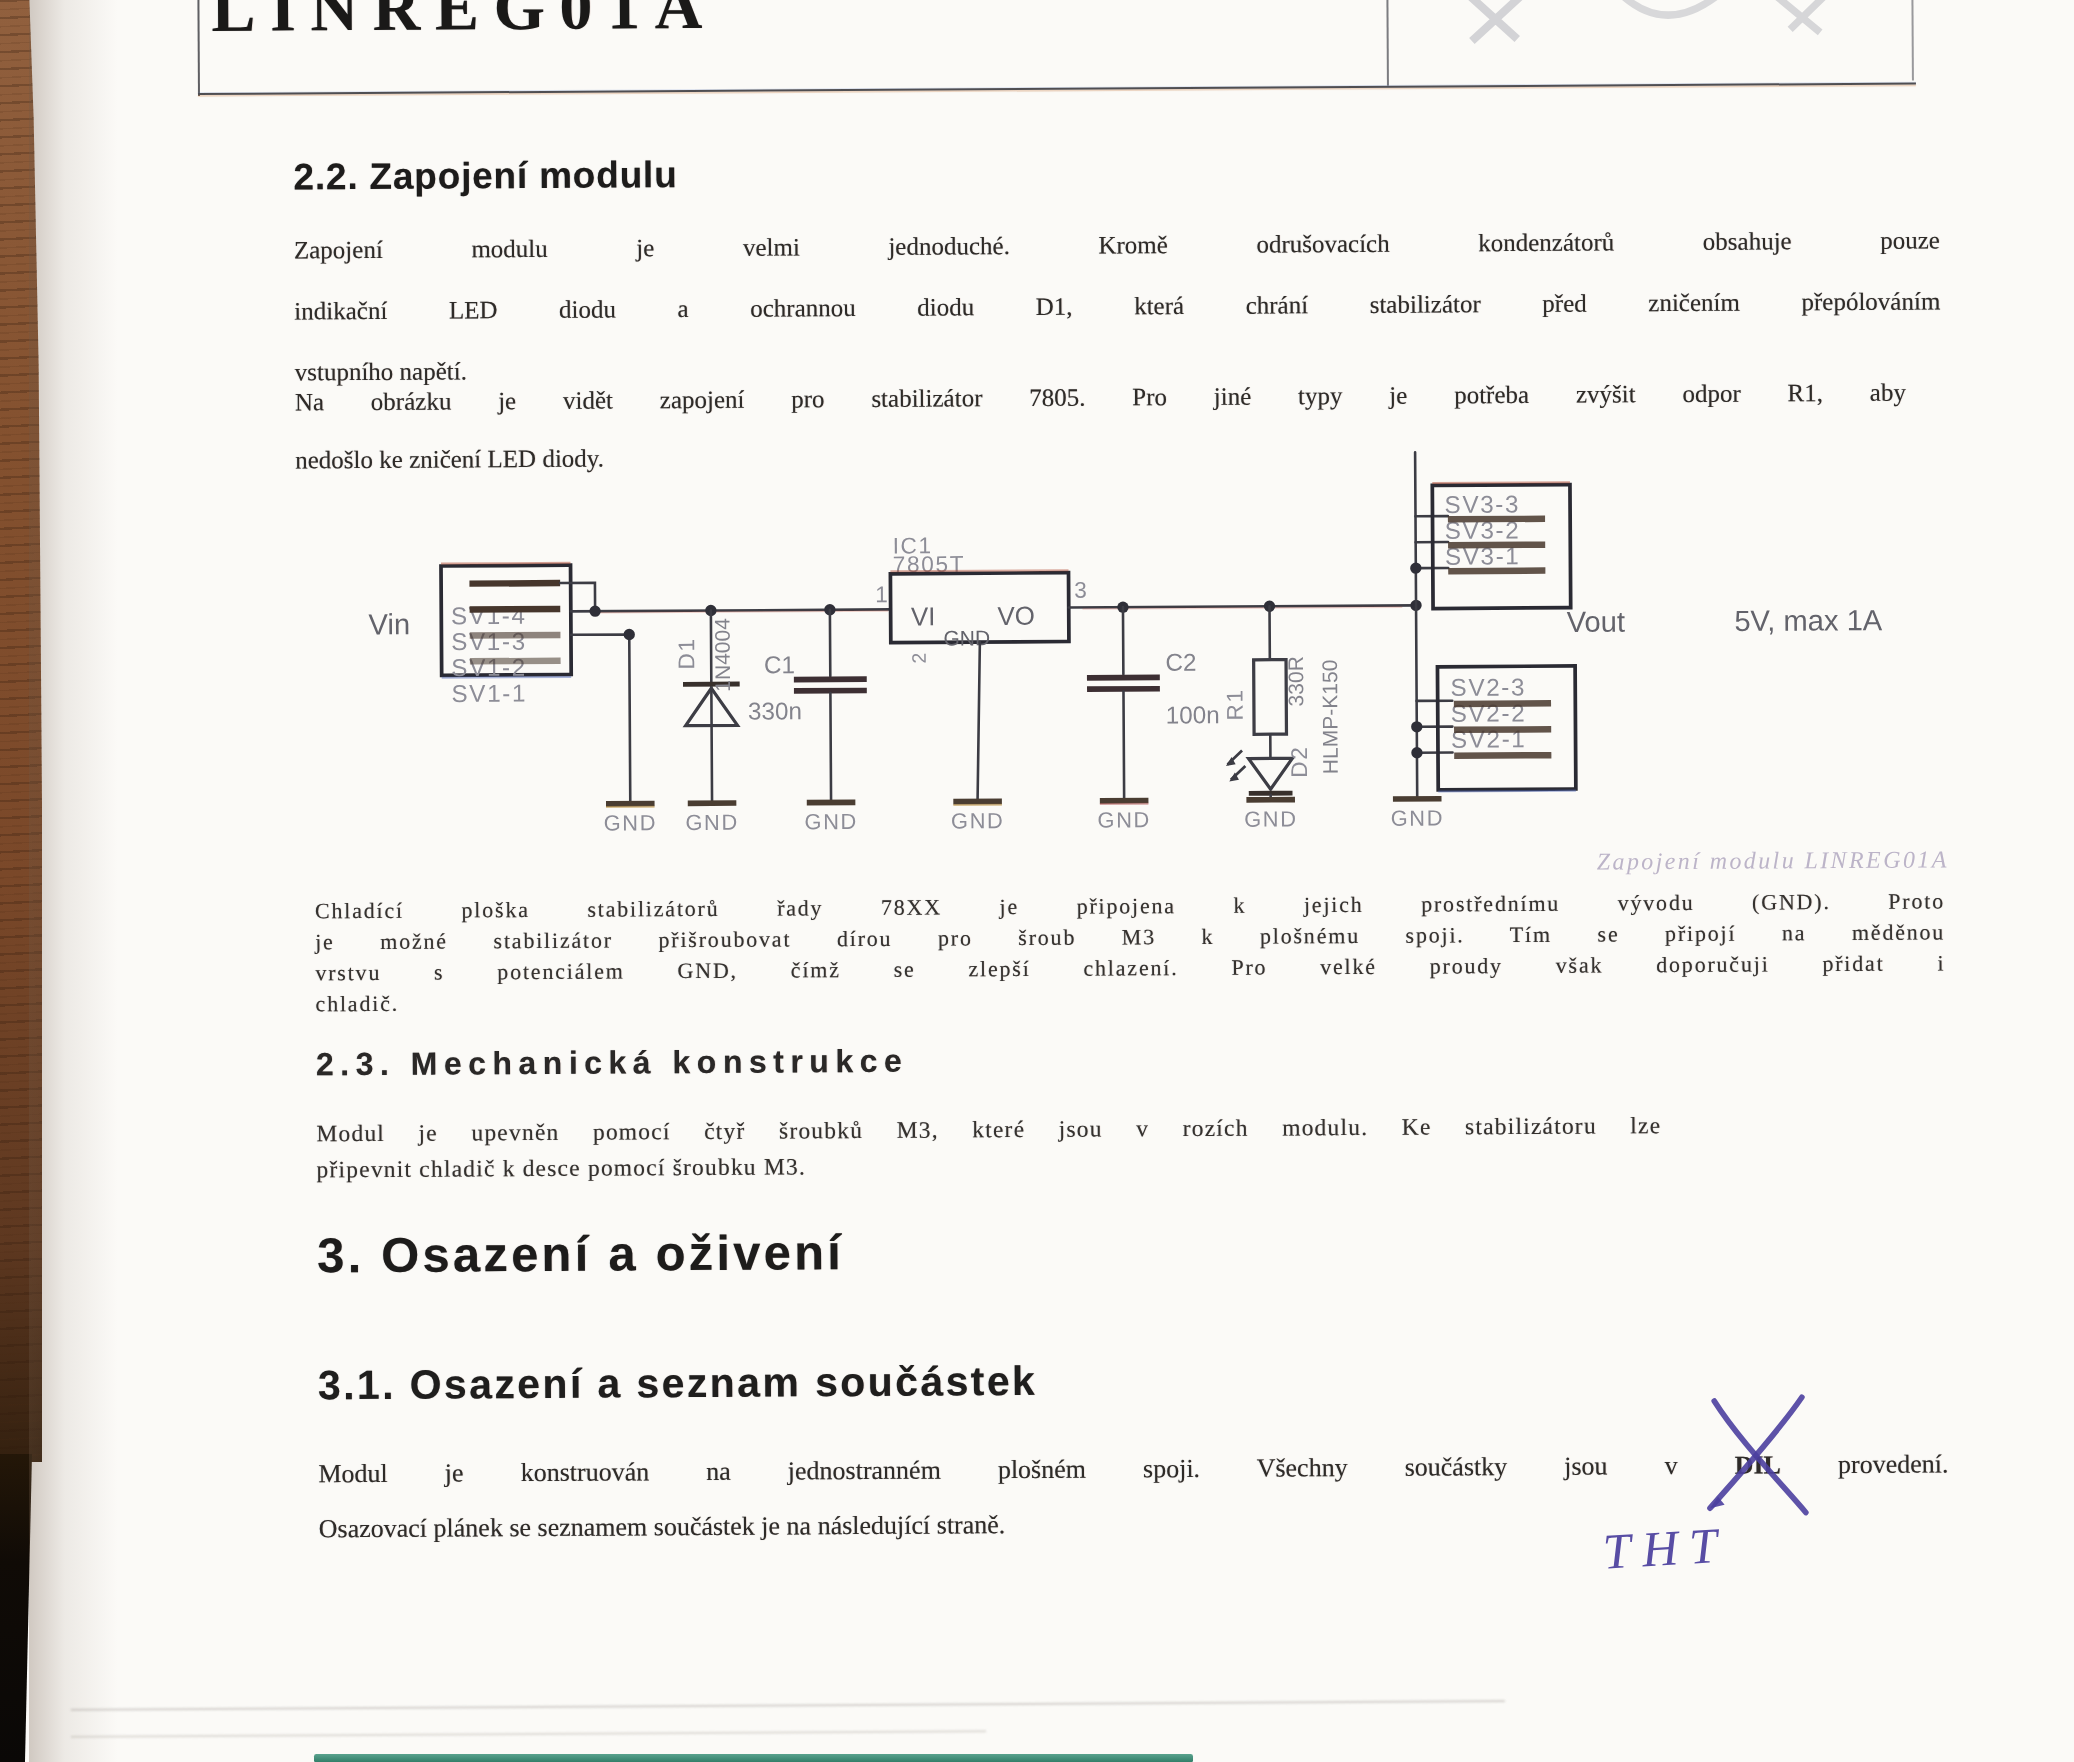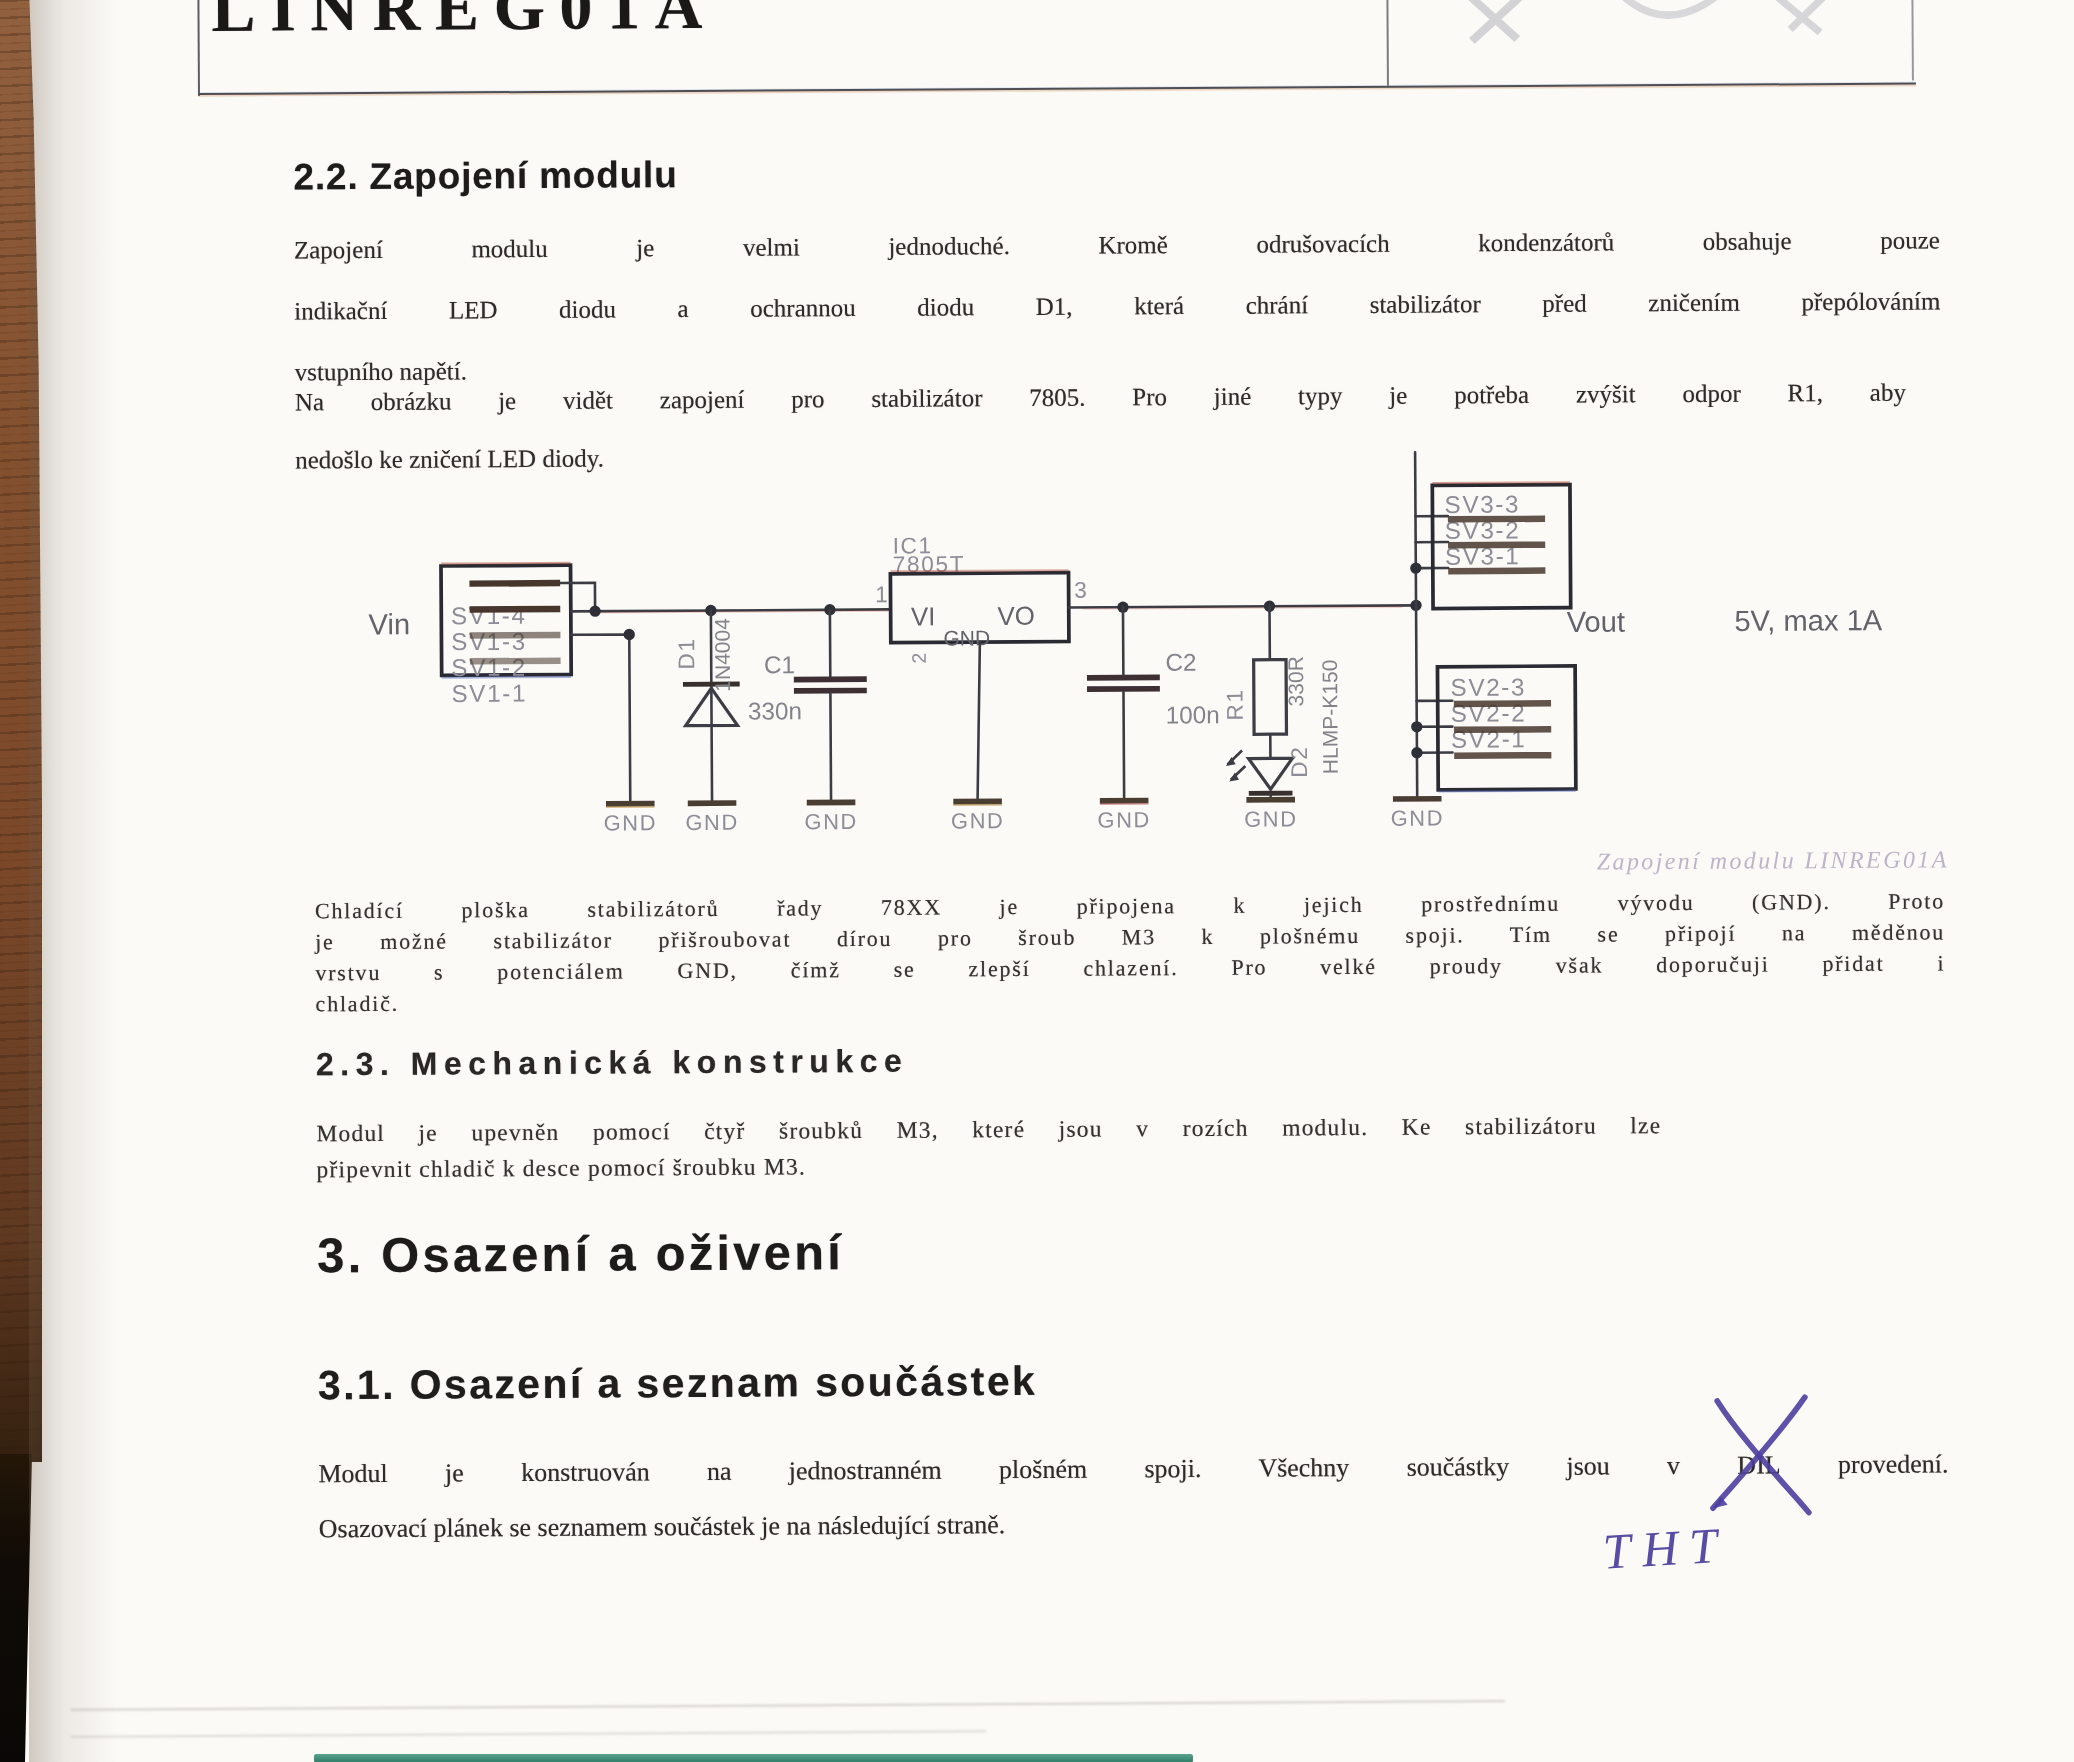"DIL" span { font-weight: none -> bold }
